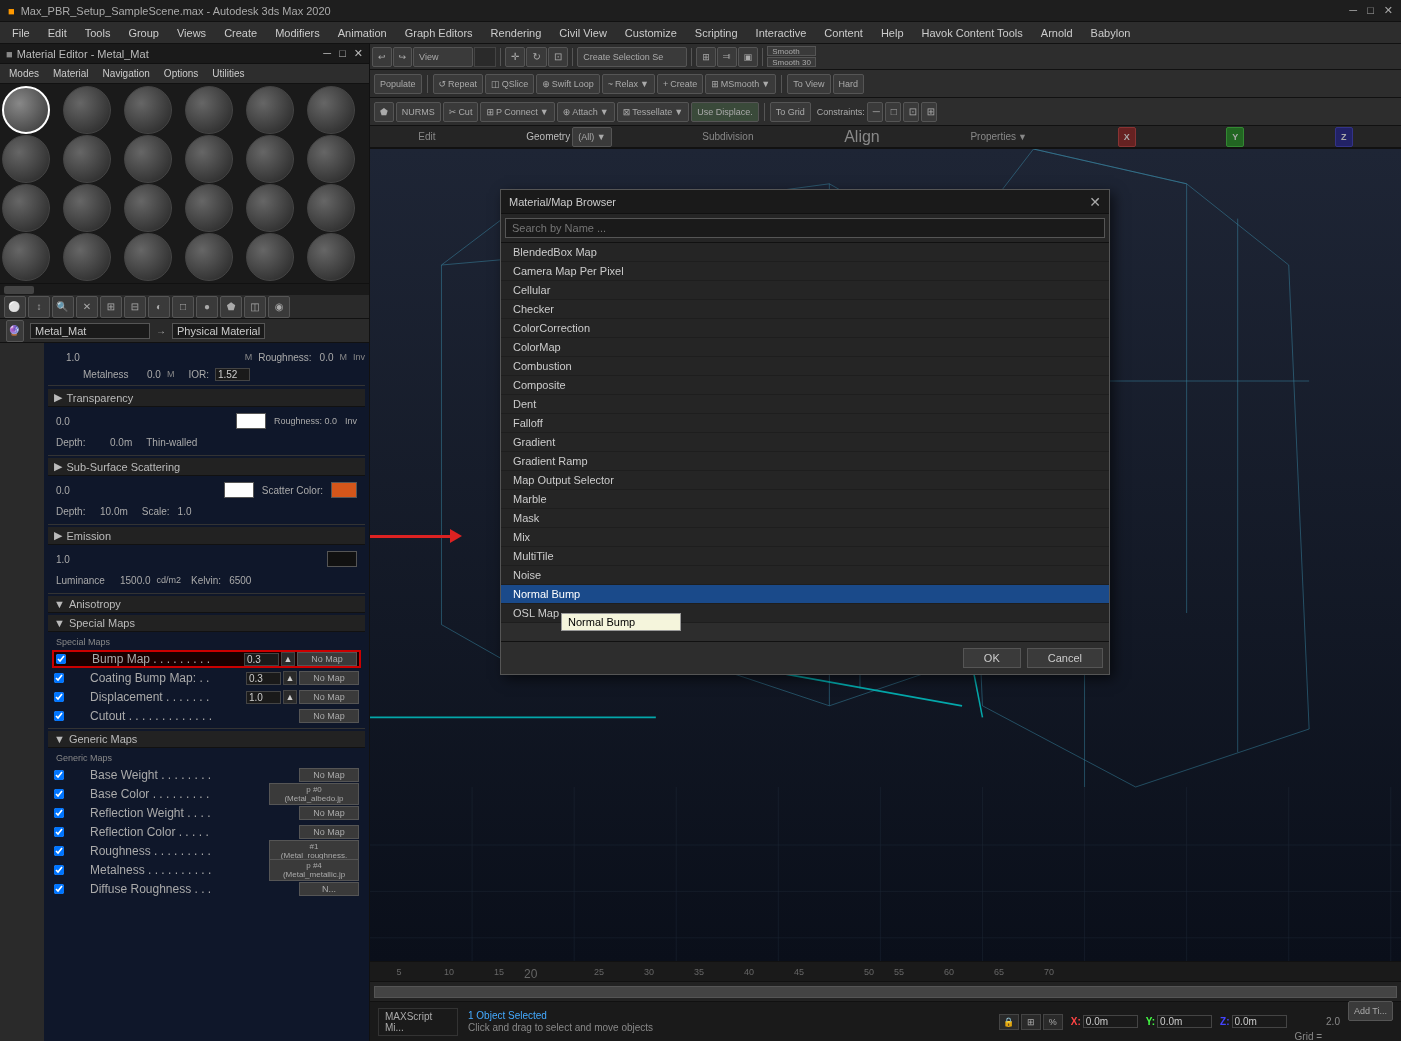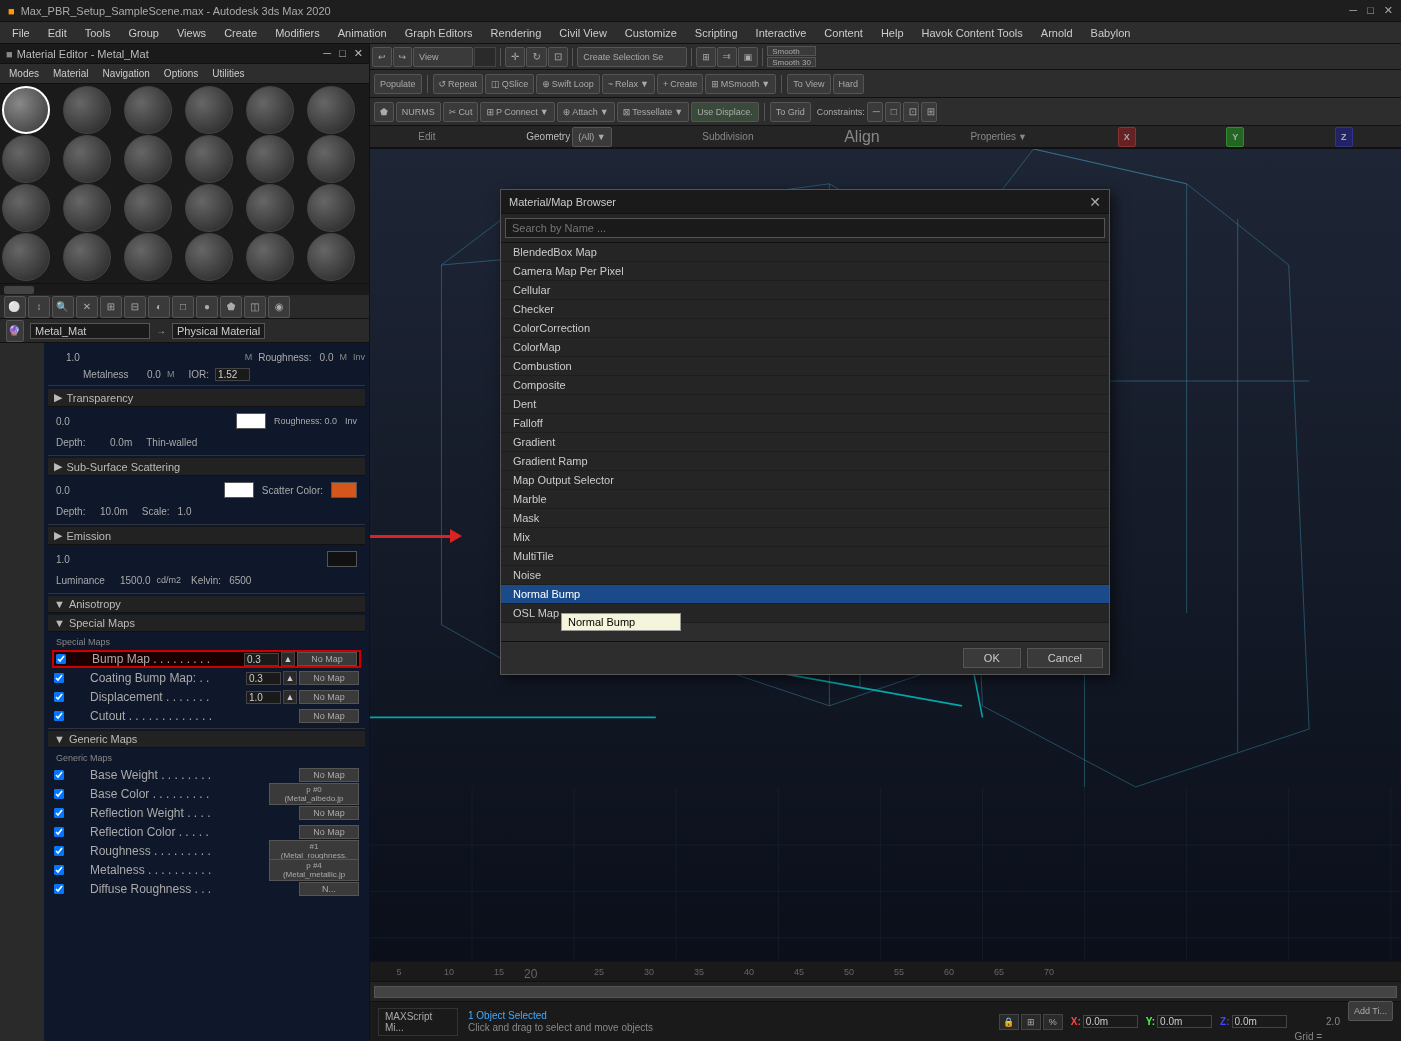"50" span { text-align: center -> right }
